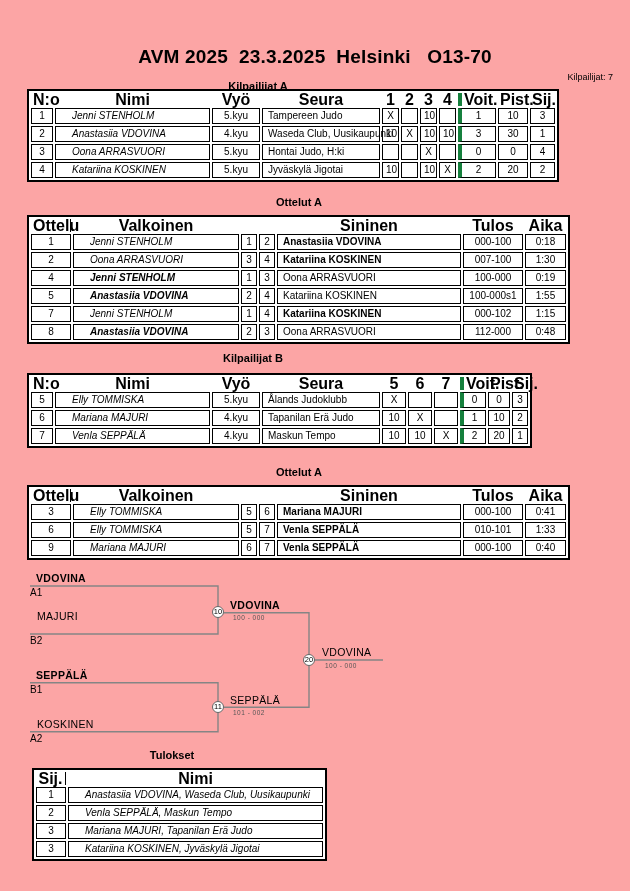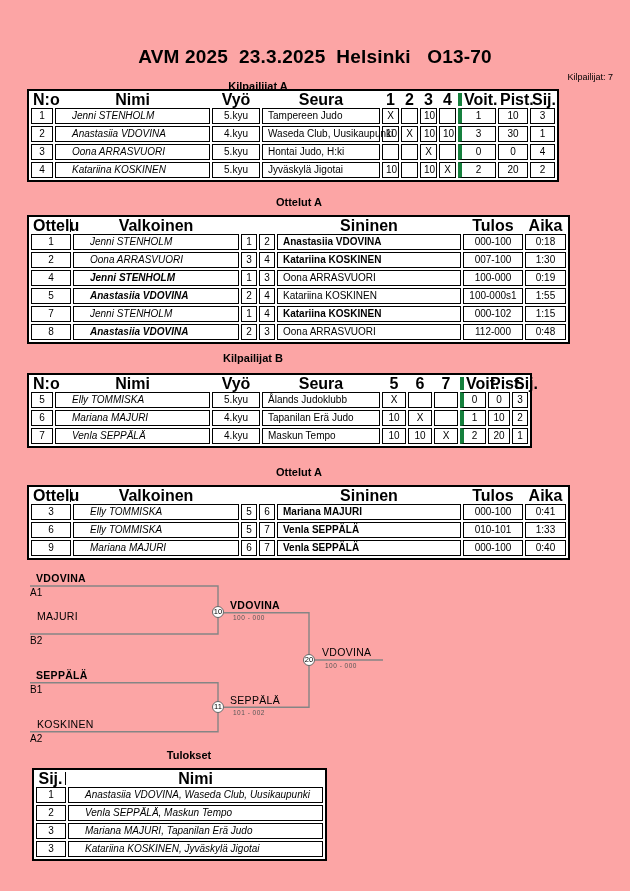"Tulokset" .lbl-results { left: 49px -> 32px }
